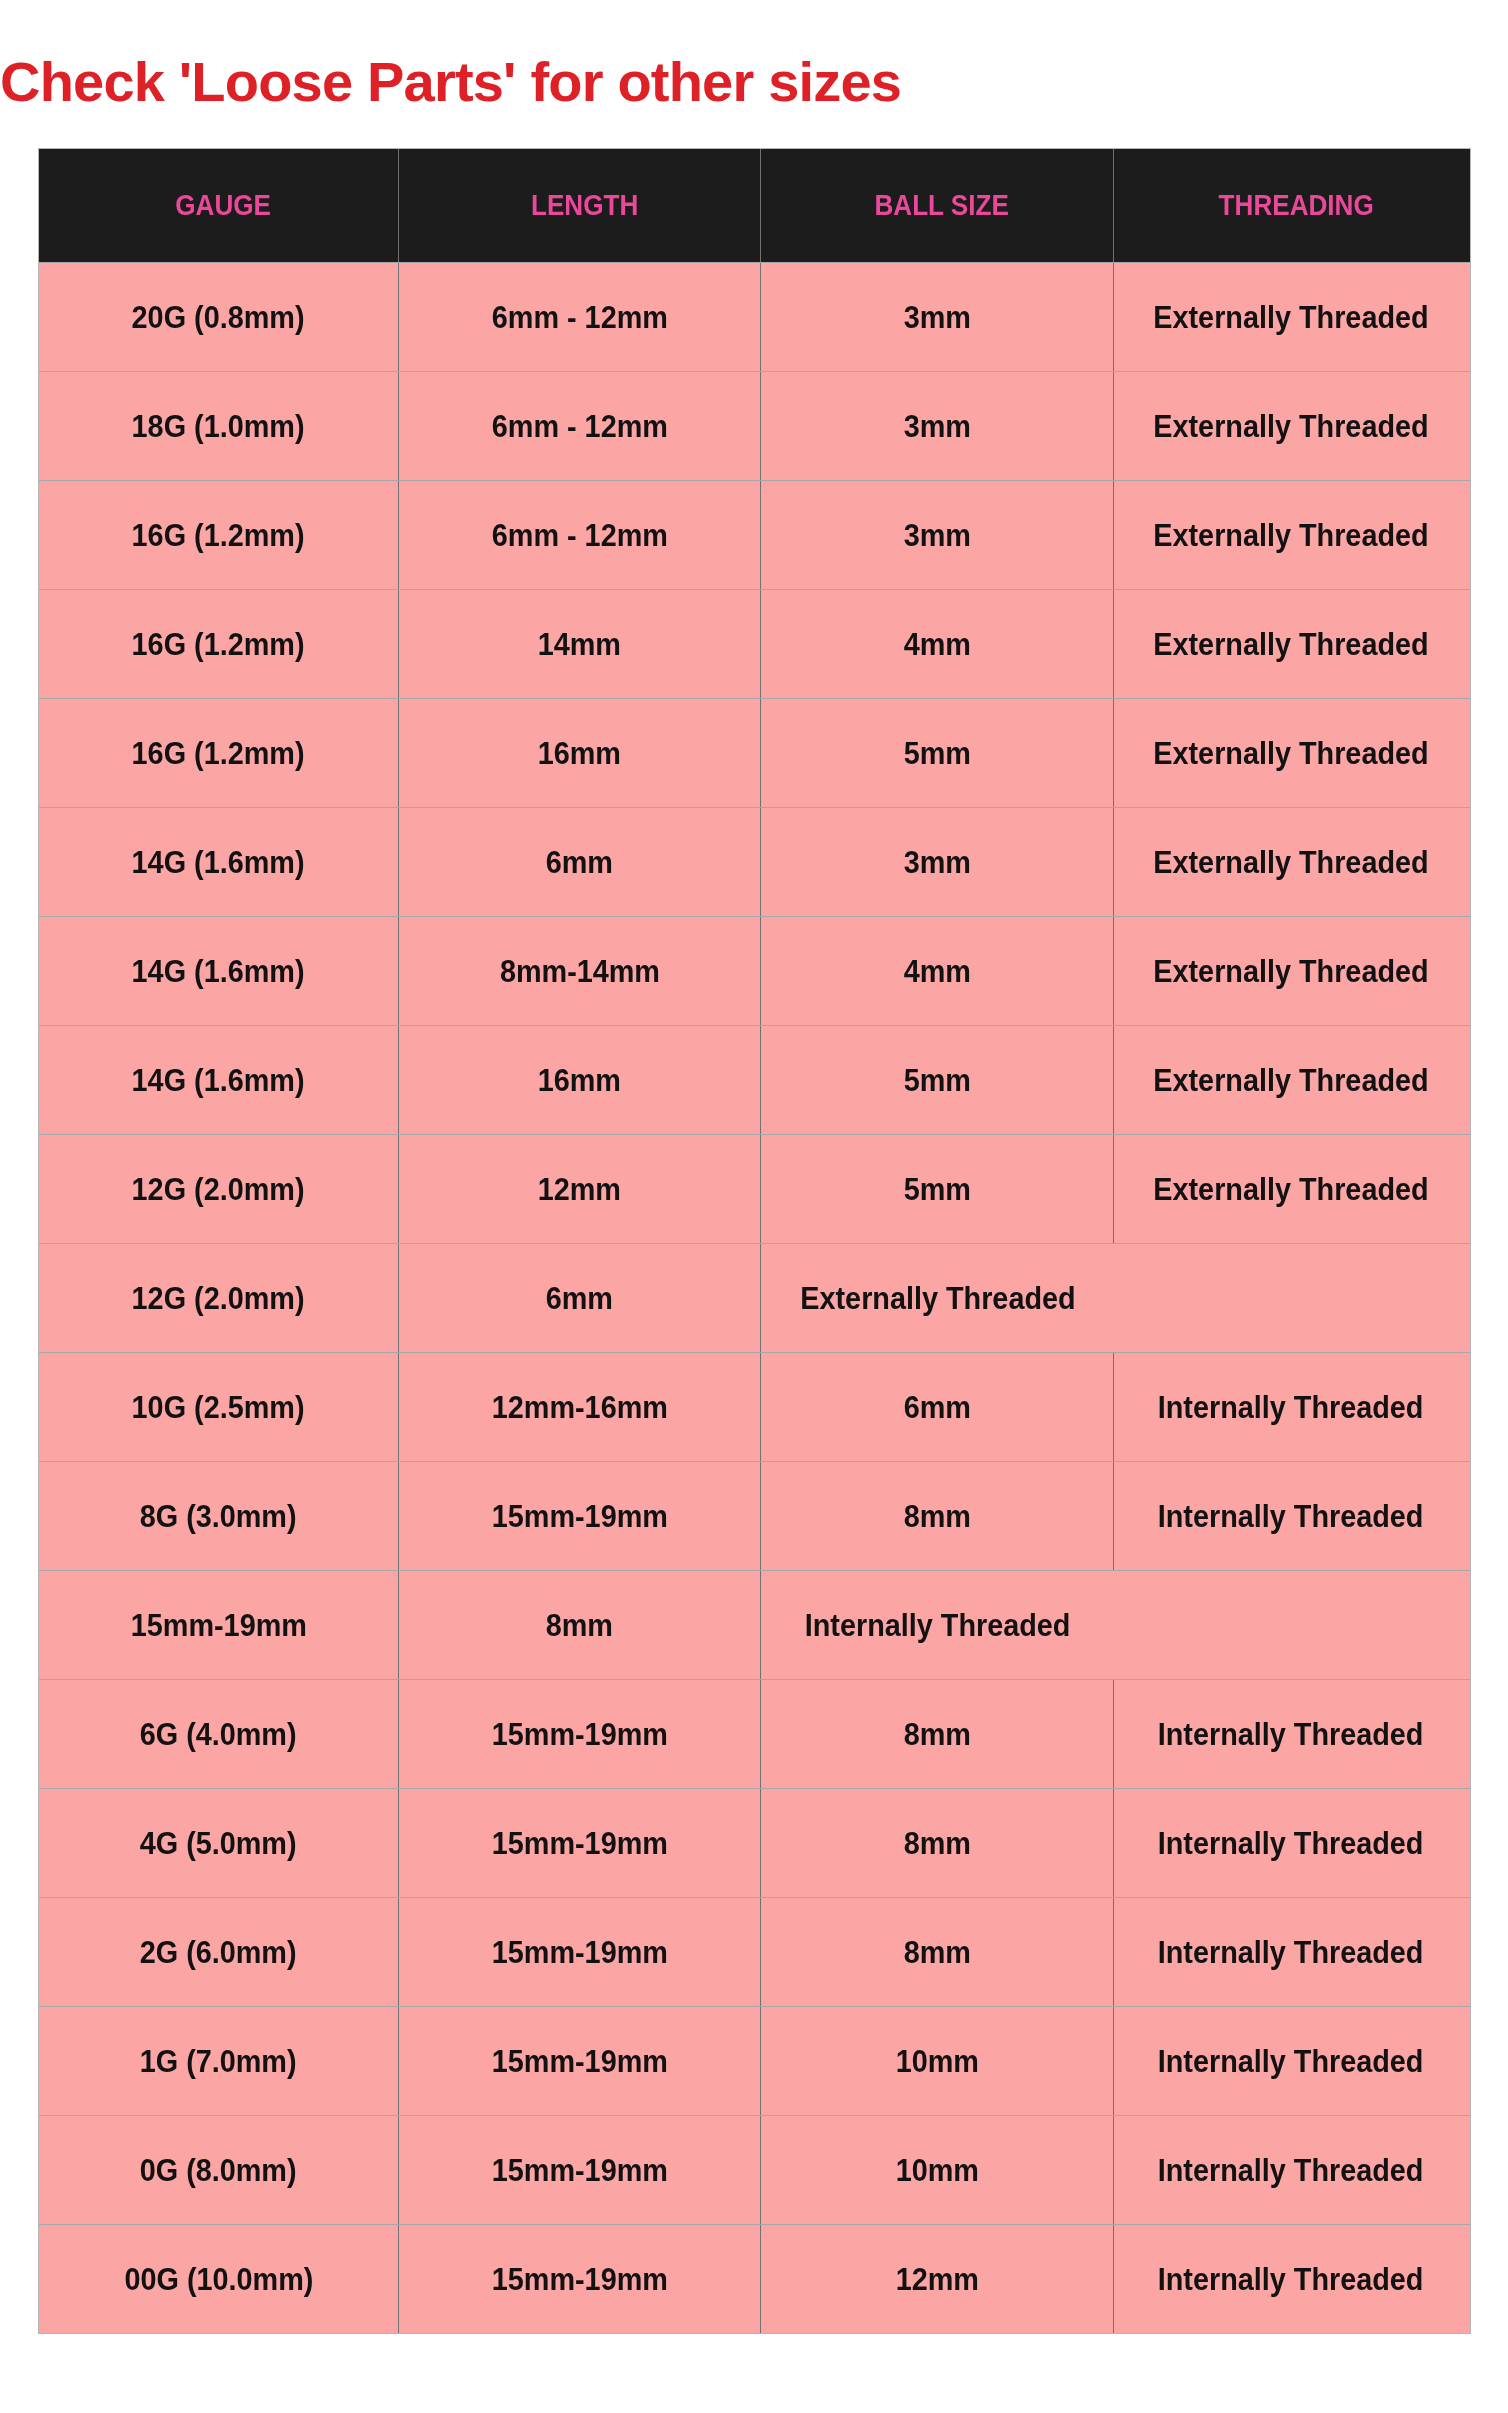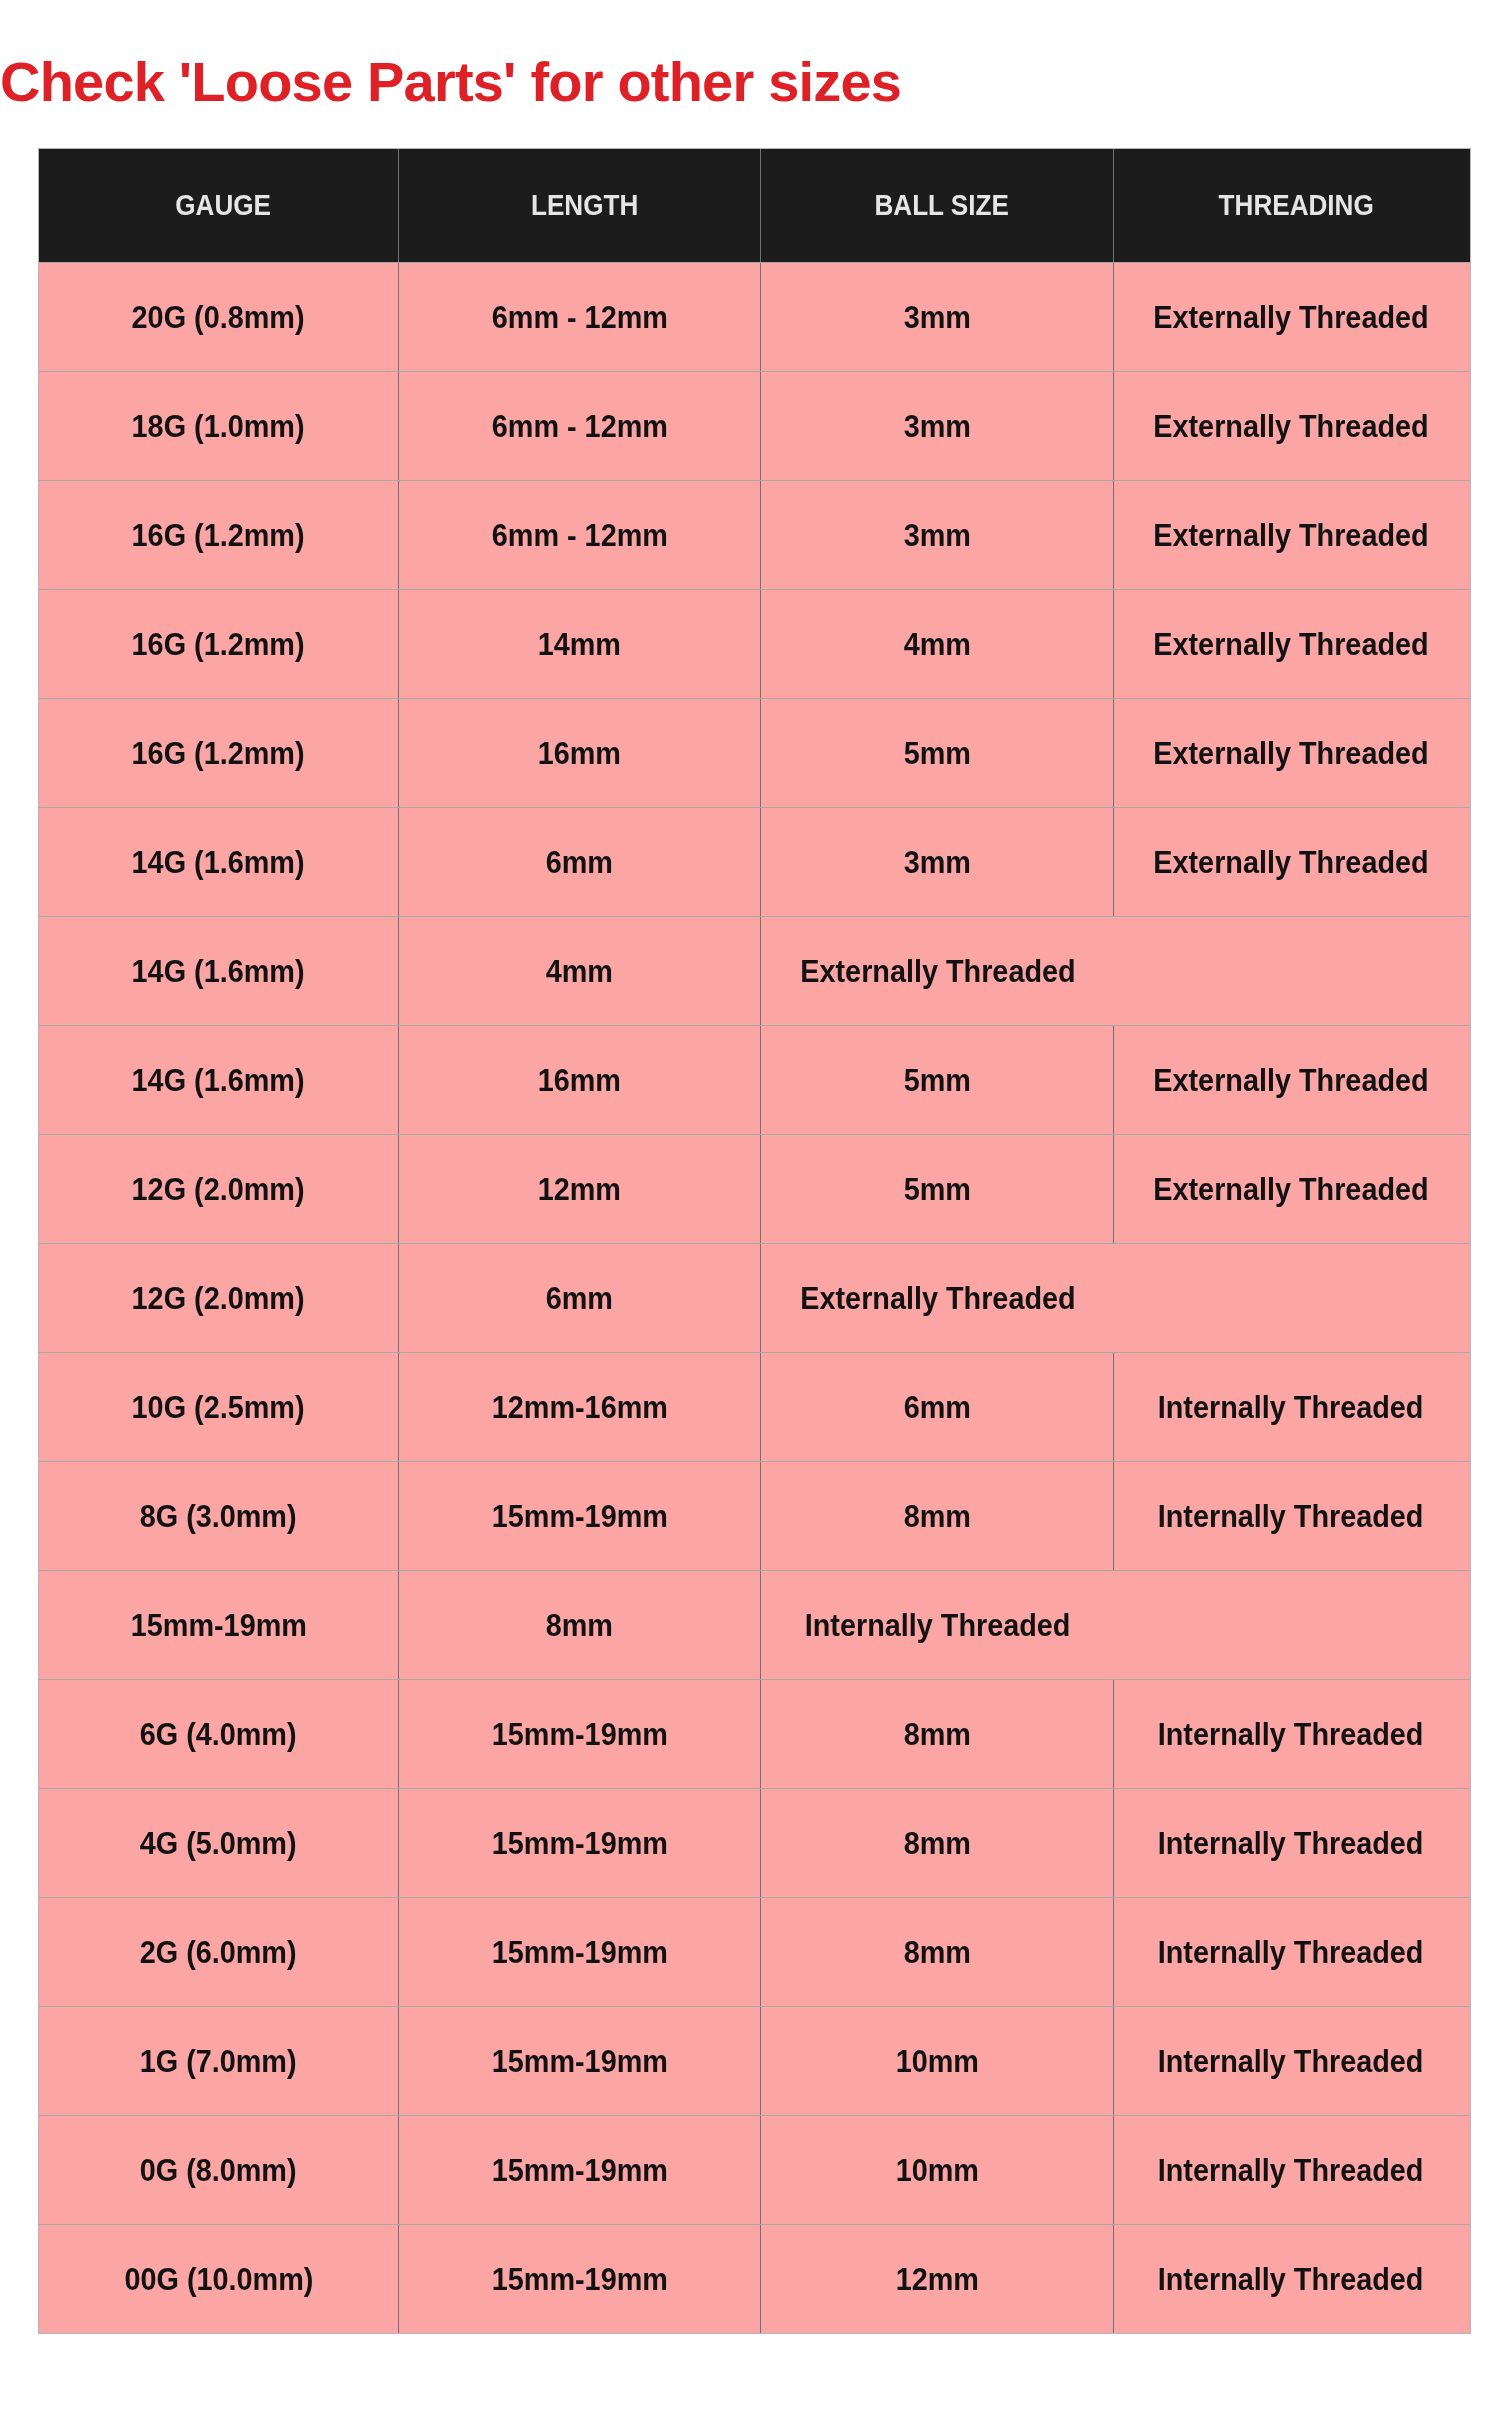"GAUGE" .th { color: #e5e5e5 -> #ec4899 }
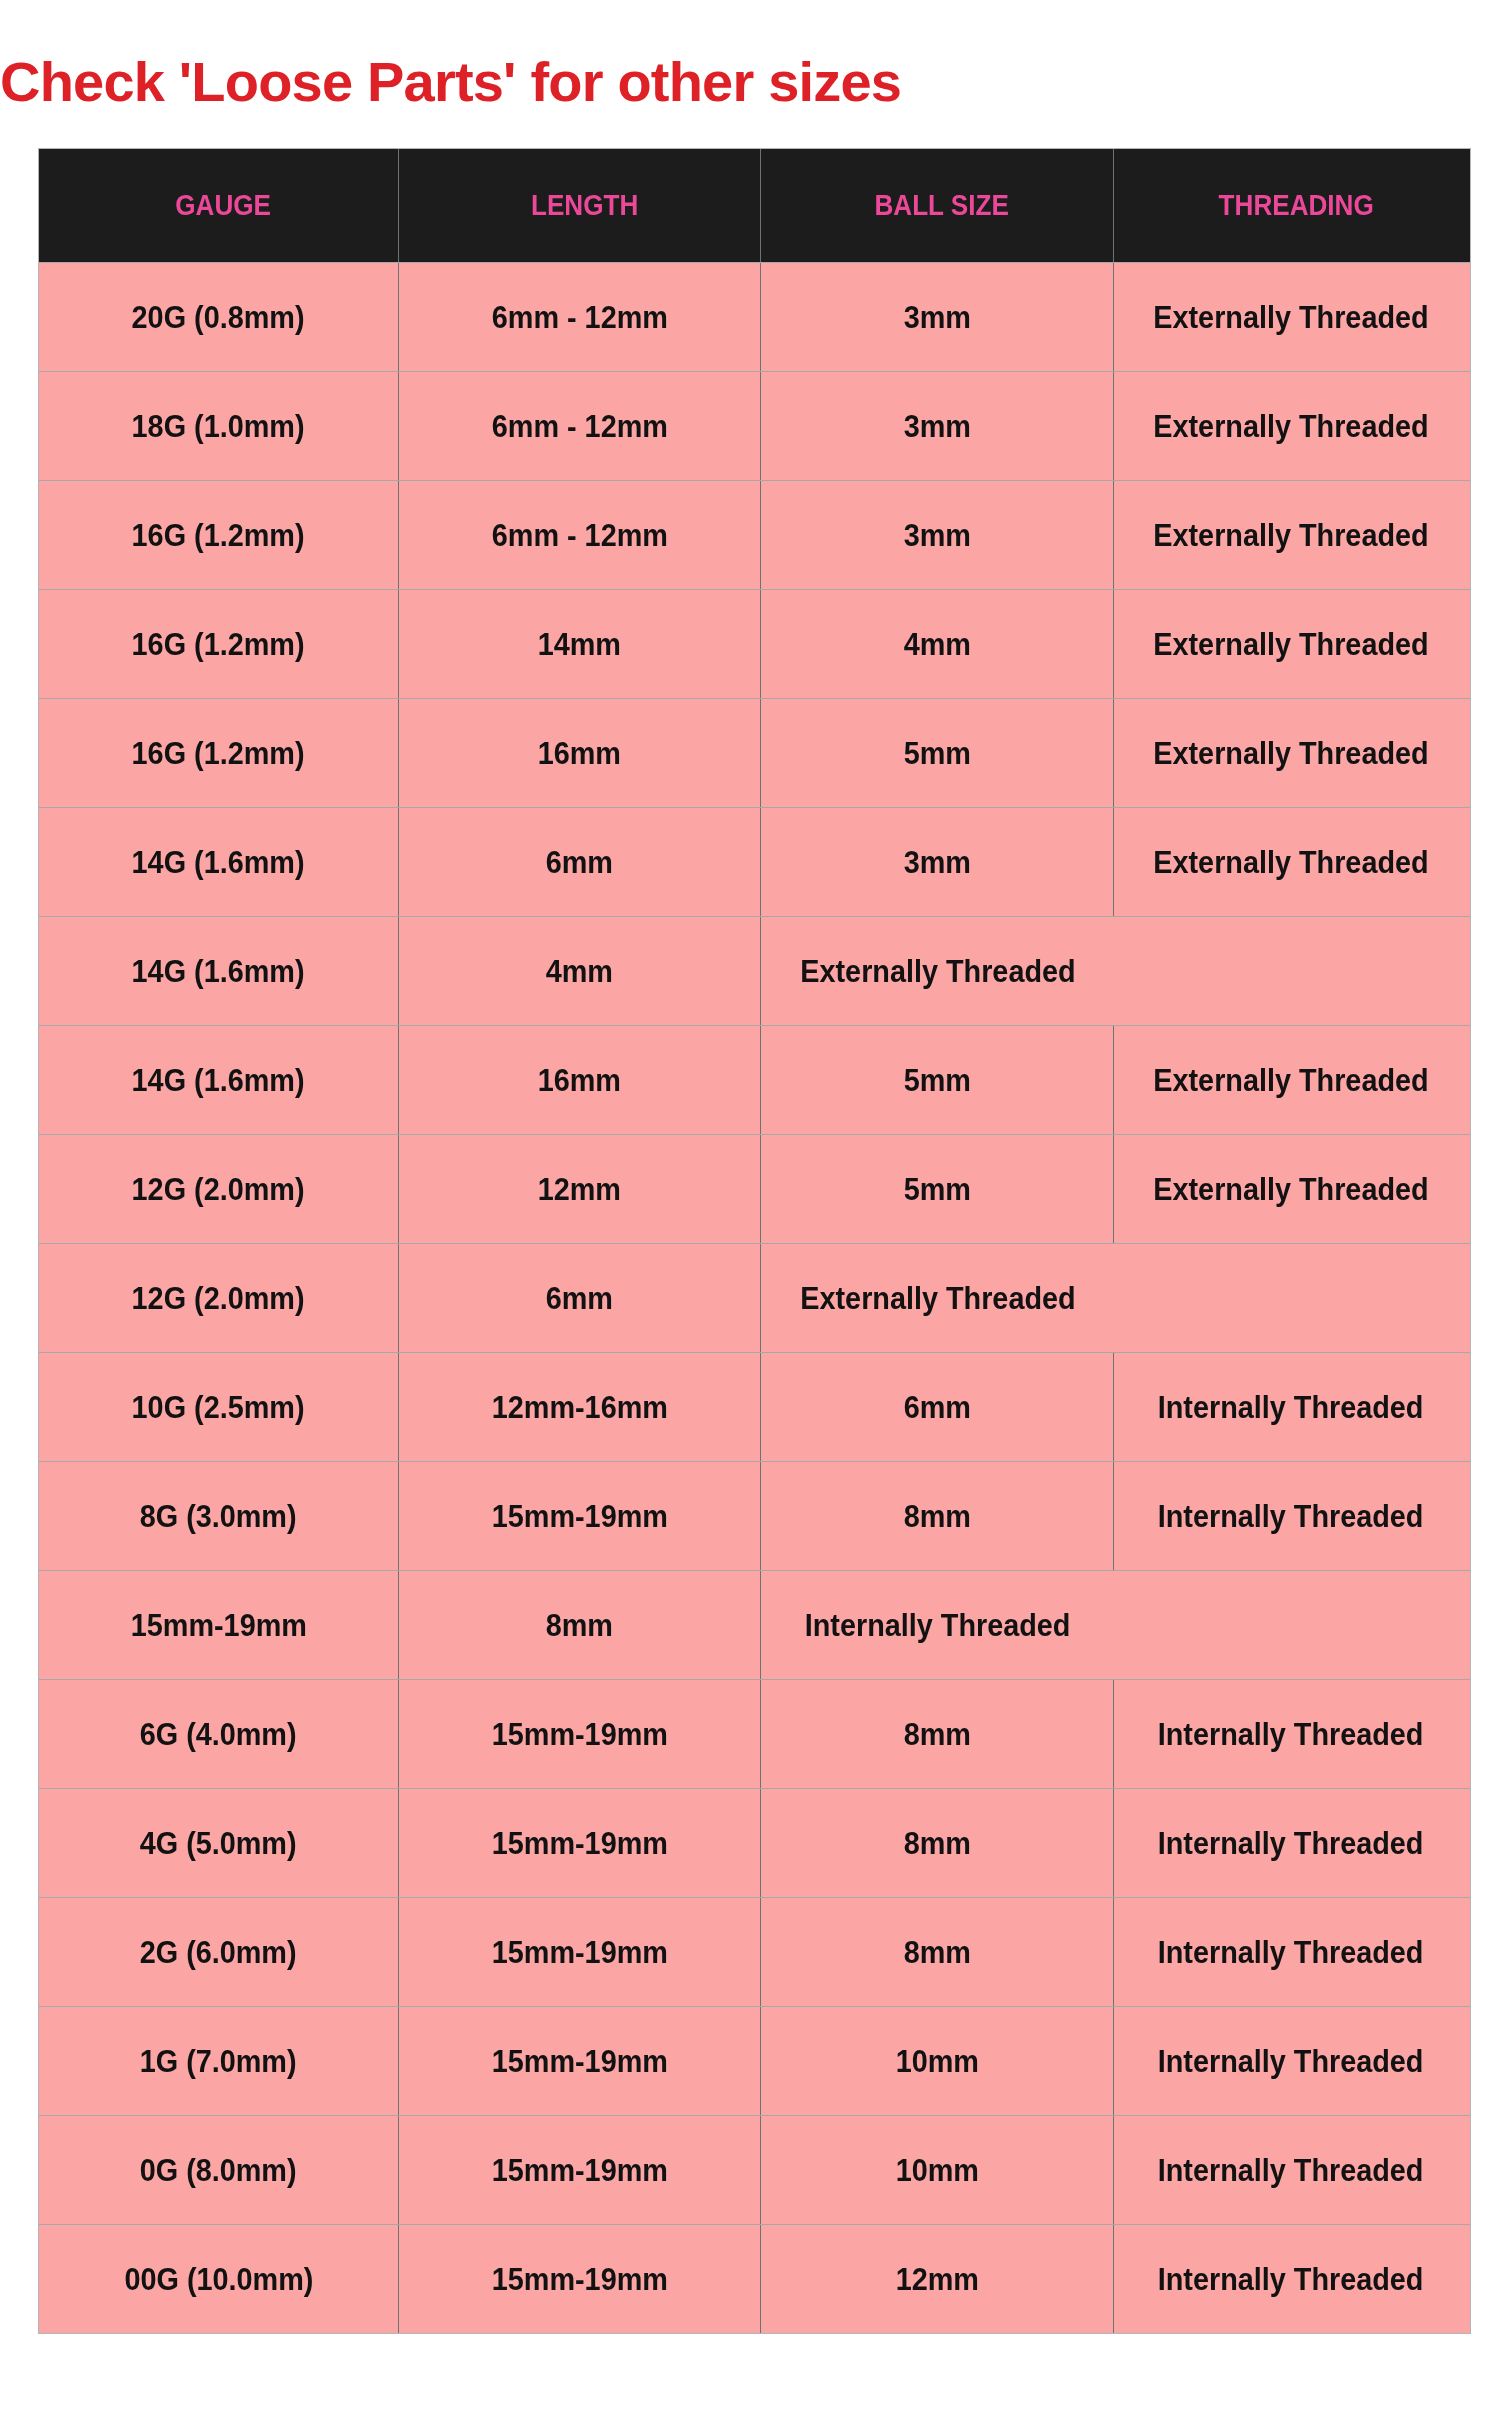"8mm-14mm" div.td { html: none -> <div> <span>8mm-14mm</span> </div> }
